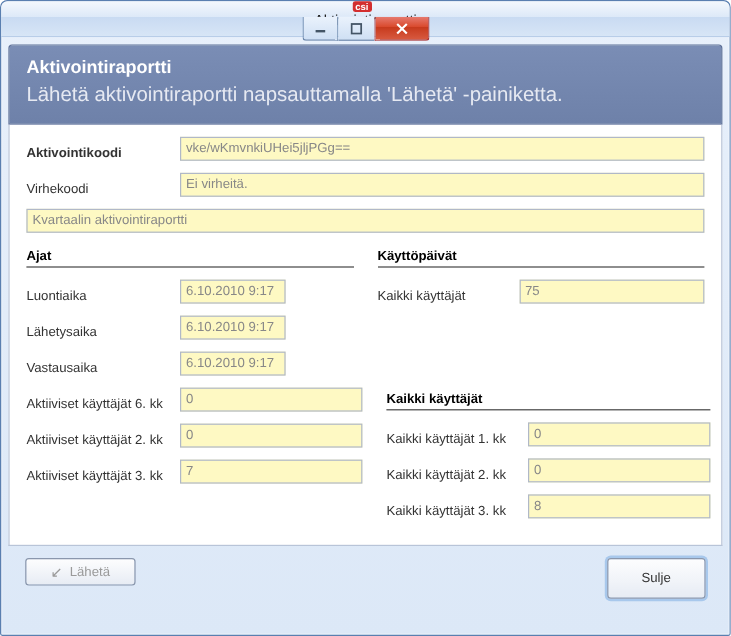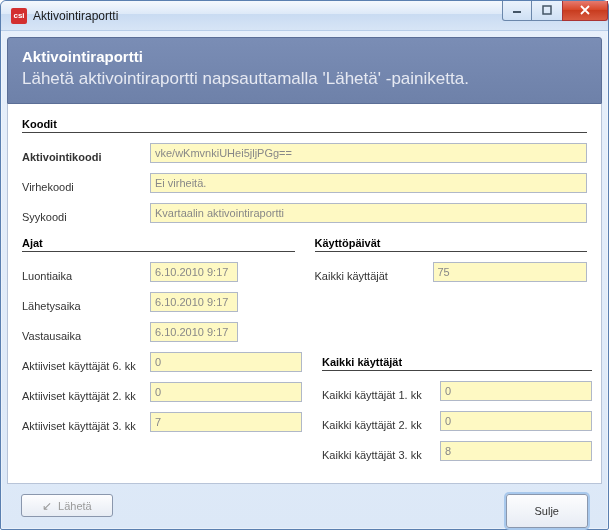"csi" .titlebar { flex-direction: none -> column; padding: 0 0 0 10px -> 0 0 0 0 }
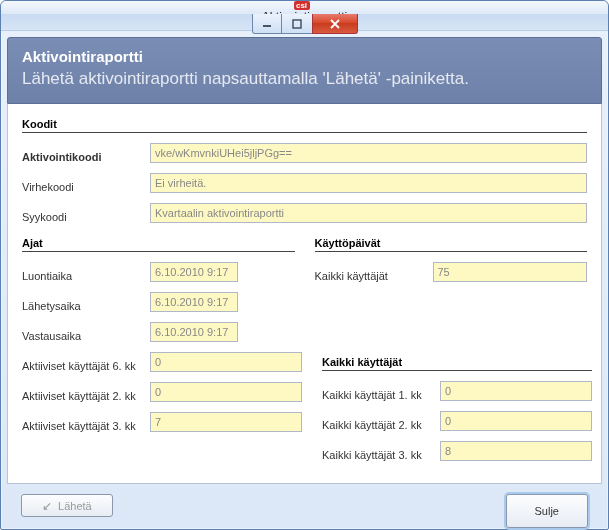"Koodit" div.section-h { html: <div>Koodit</div> -> none }
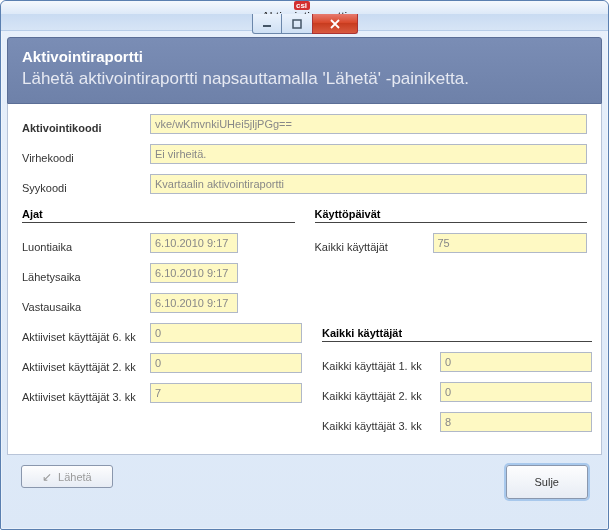"Syykoodi" span.lbl { html: <span>Syykoodi</span> -> none }
